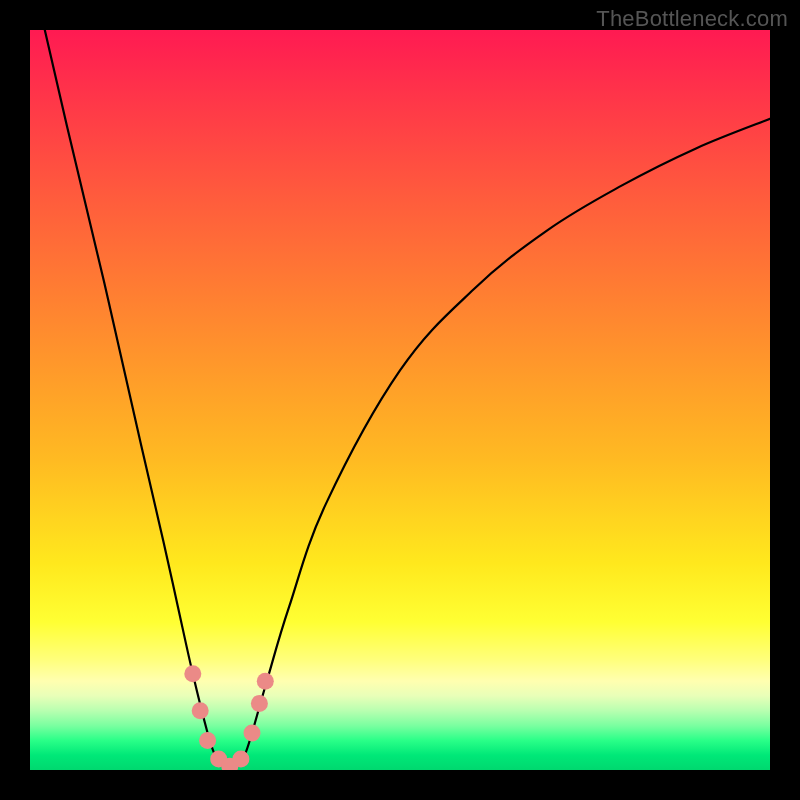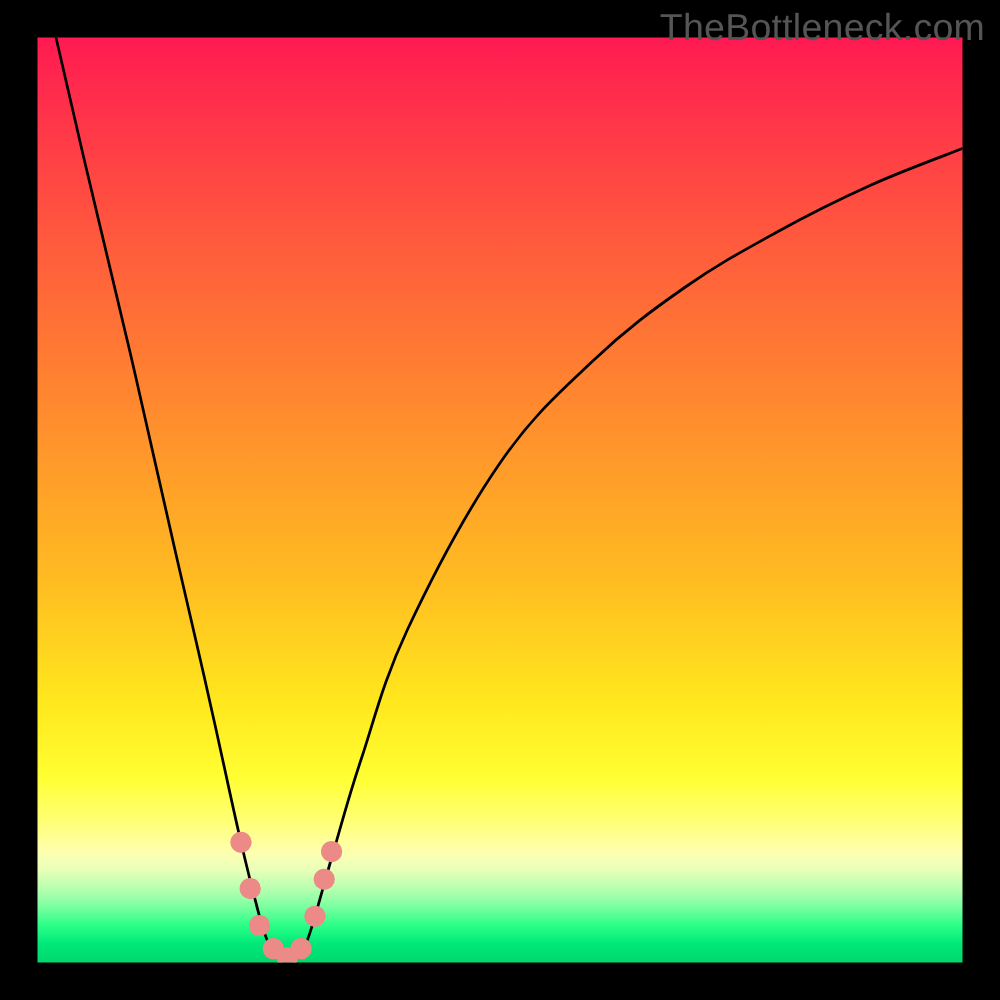"TheBottleneck.com" .watermark { font-size: 30px -> 22px }
